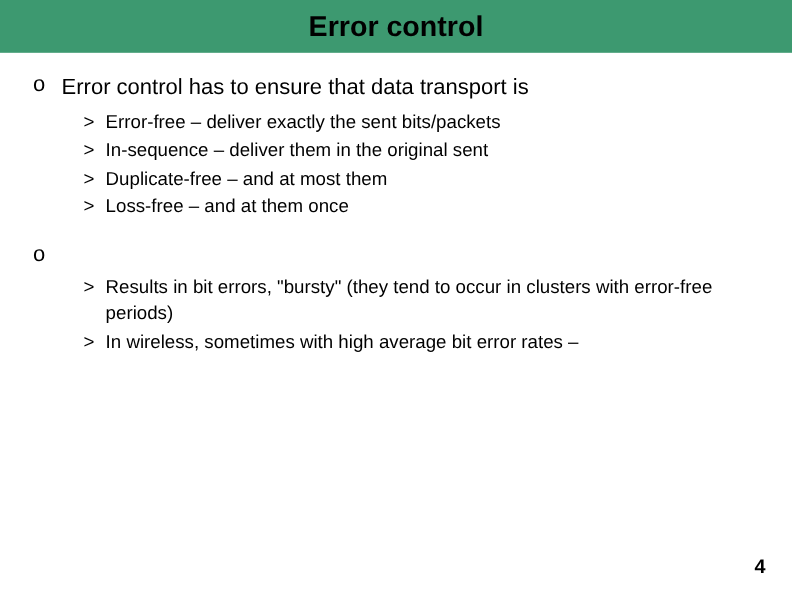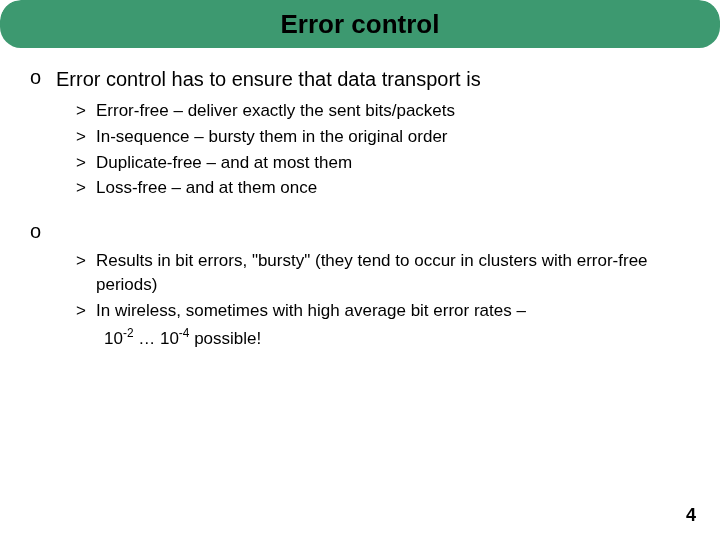"Error control" * { border-radius: 21px -> none }
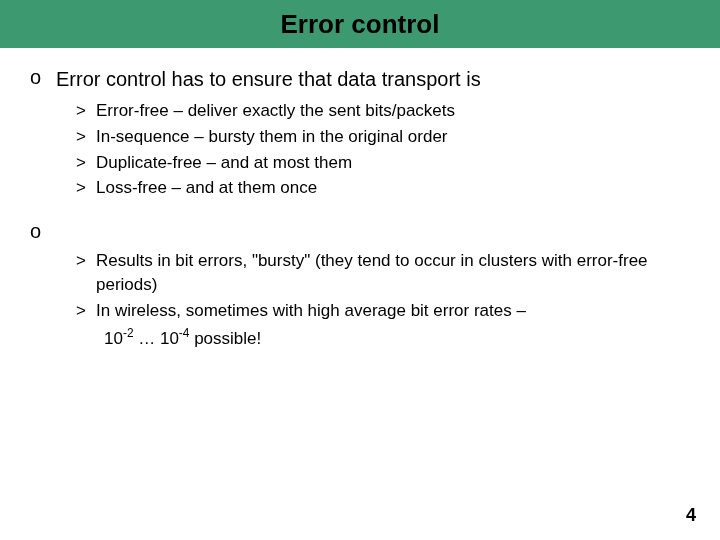"In-sequence – bursty them in" span.sub-text { text: bursty them in the original order -> deliver them in the original sent }
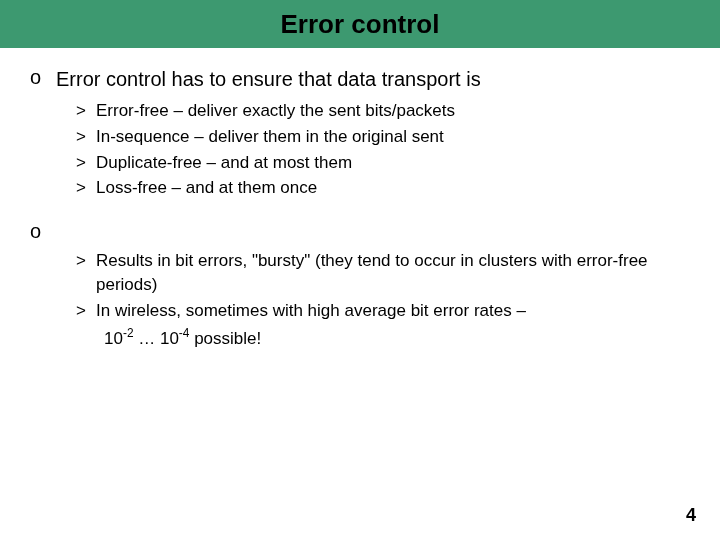"10-2 … 10-4 possible!" div.sub-text-indented { html: <div>10<sup>-2</sup> … 10<sup>-4</sup> possible!</div> -> none }
